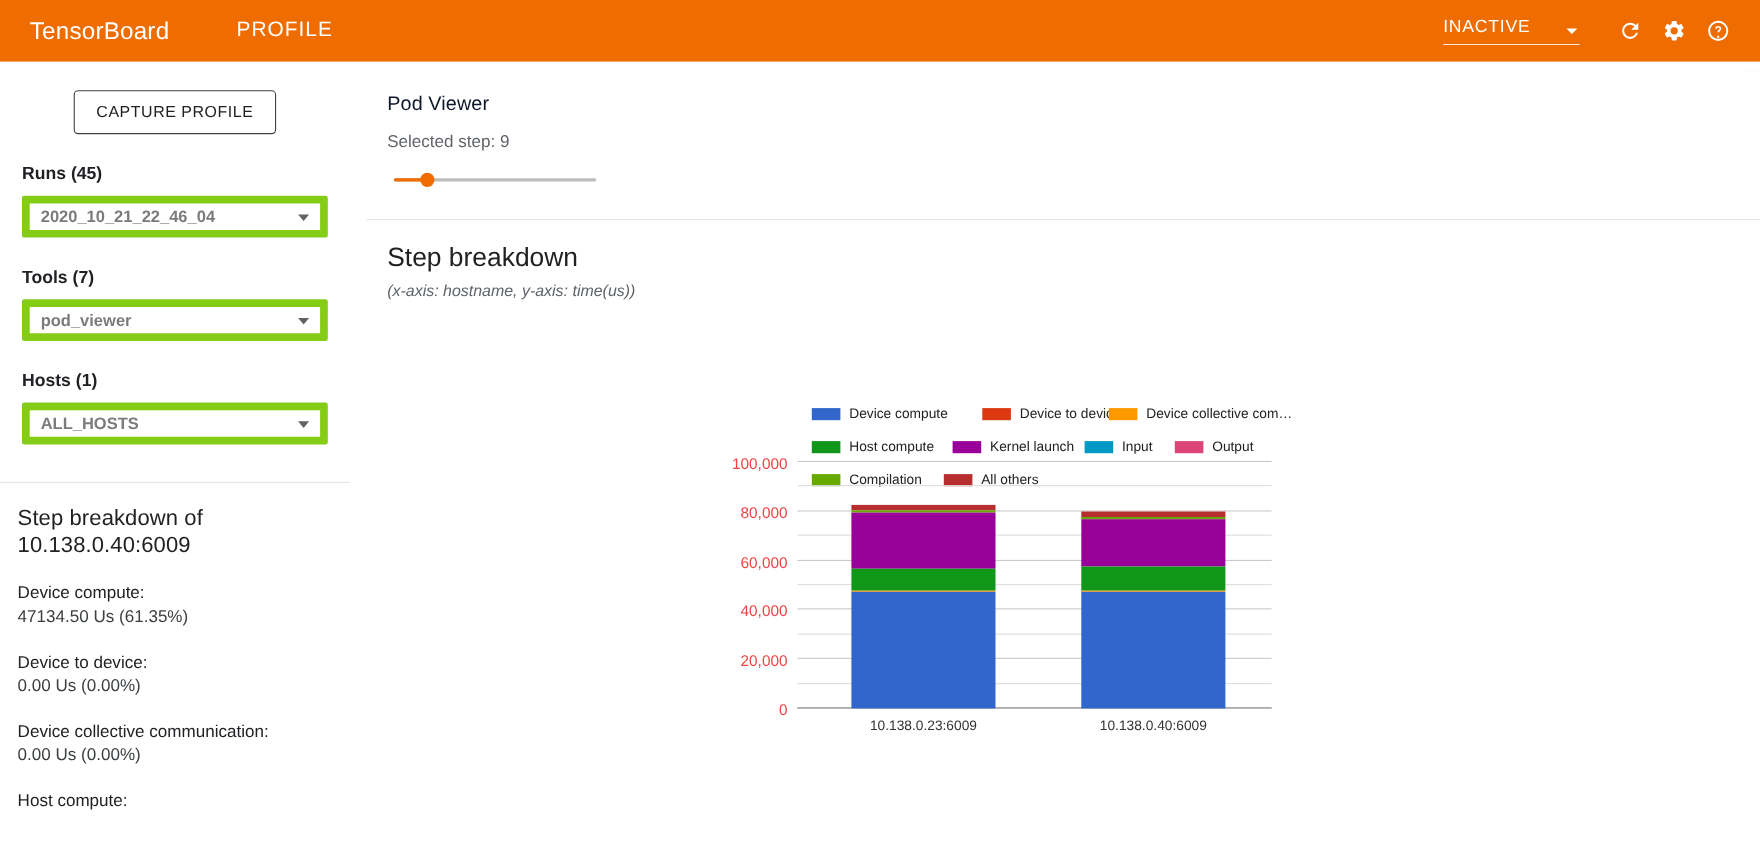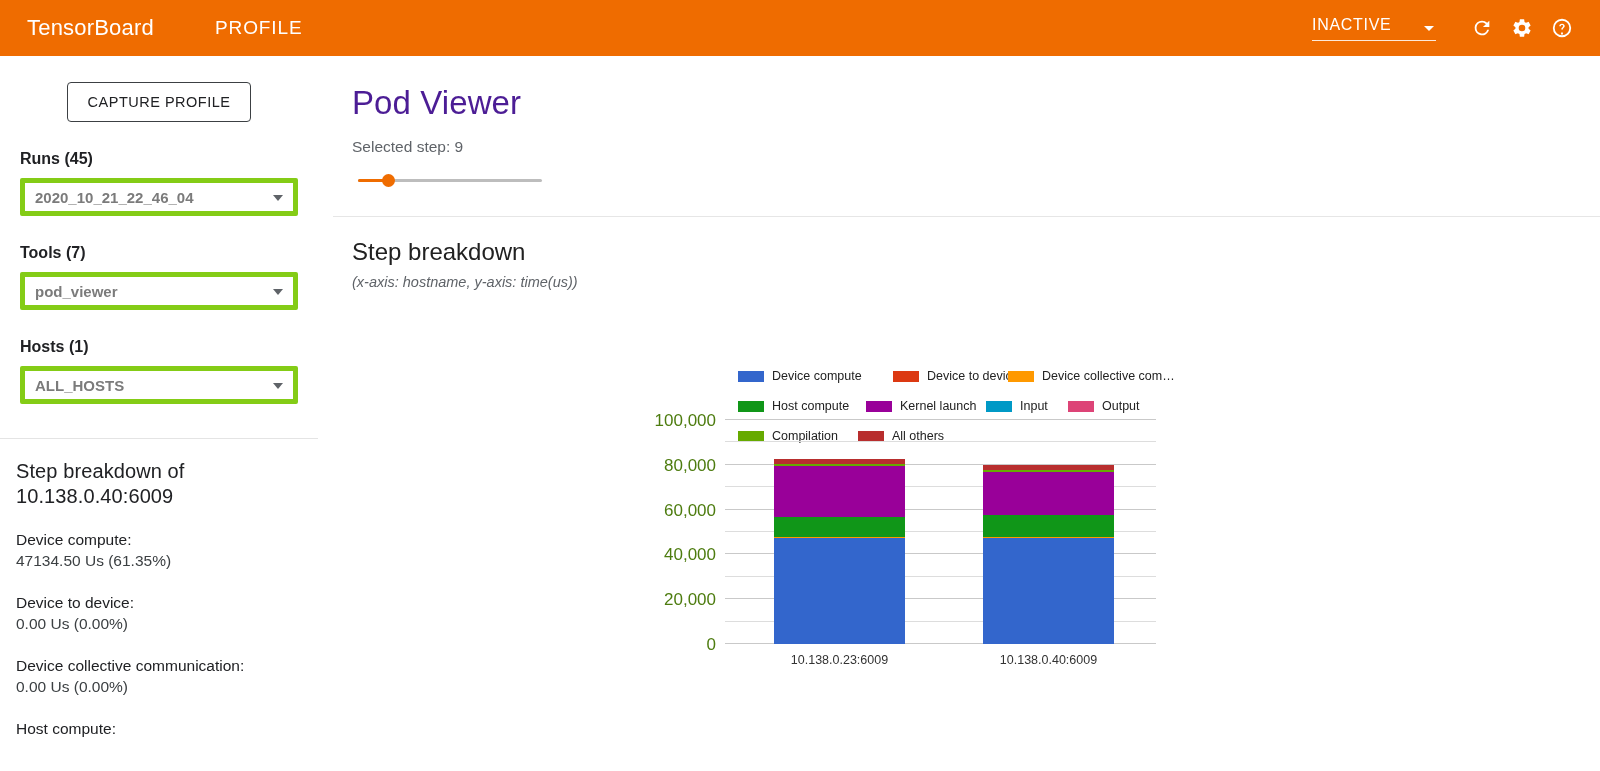"Pod Viewer" .page-title { color: #4c1d95 -> #0f172a; font-size: 33px -> 18px }
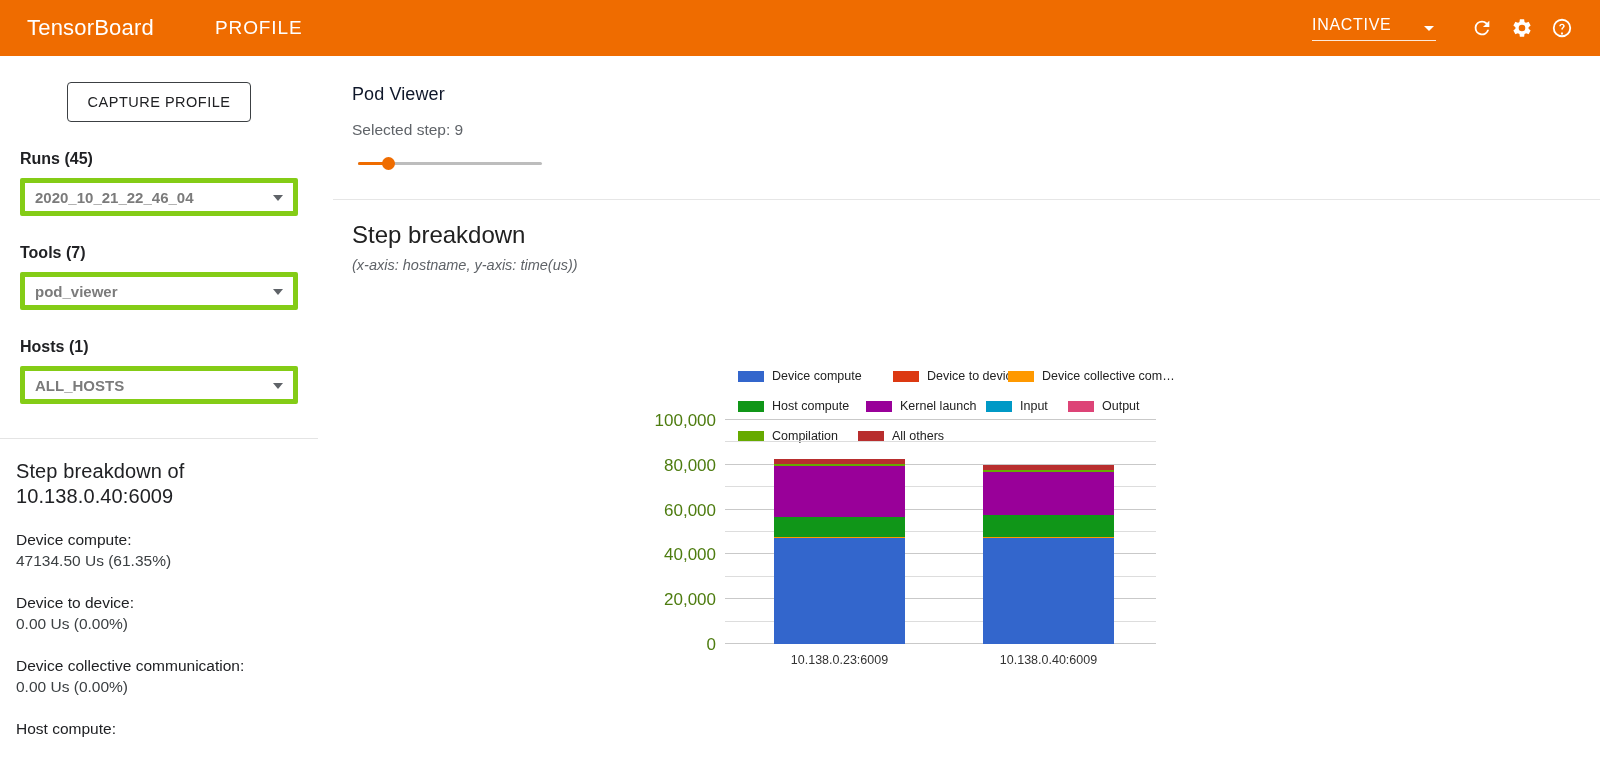"2020_10_21_22_46_04" .select-box { border: 5px solid #84cc16 -> 7px solid #84cc16 }
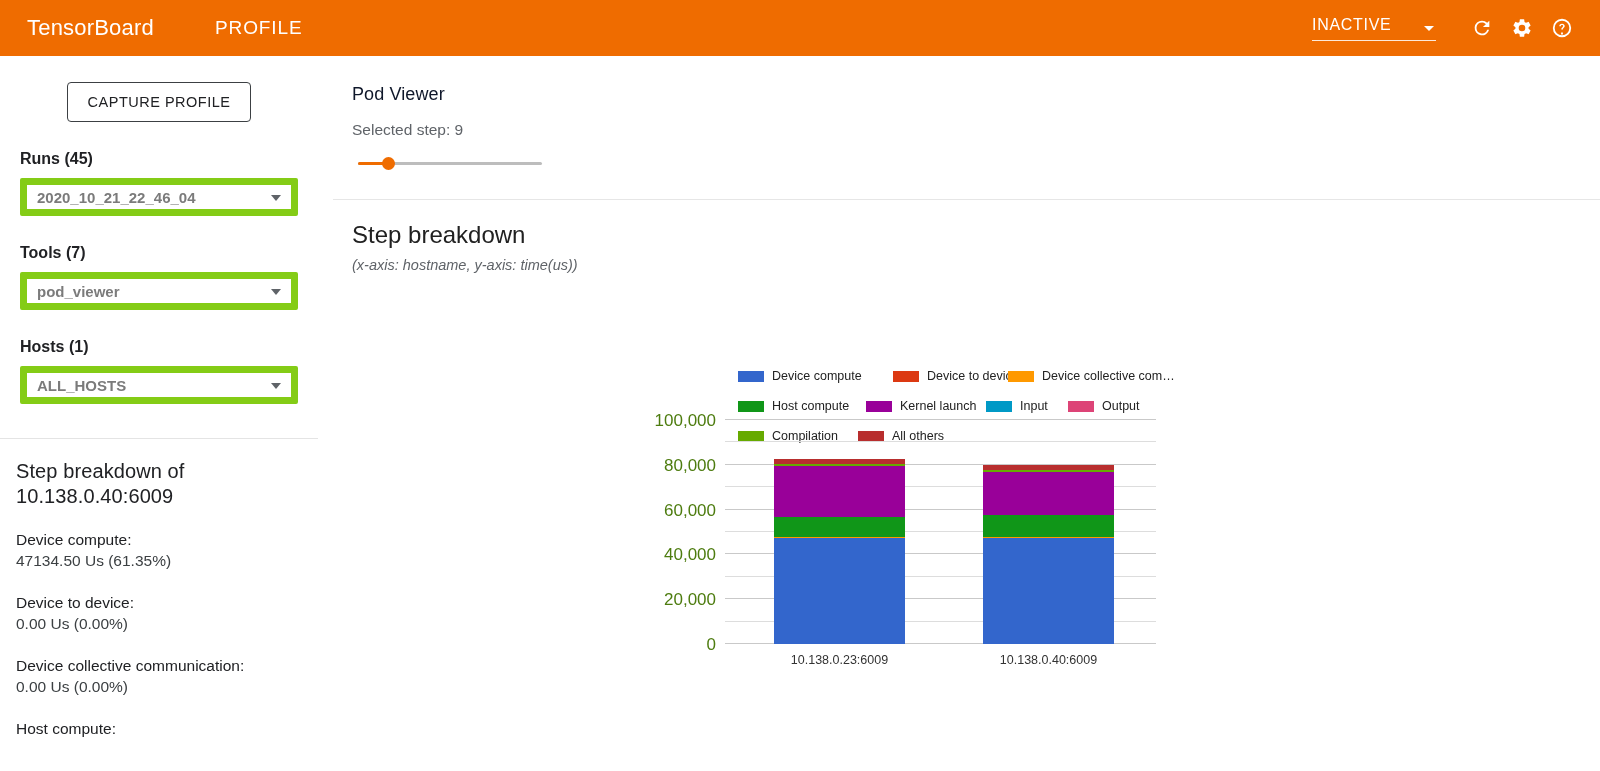"100,000" .ytick { color: #4d7c0f -> #ef4444; font-size: 17px -> 14px }
